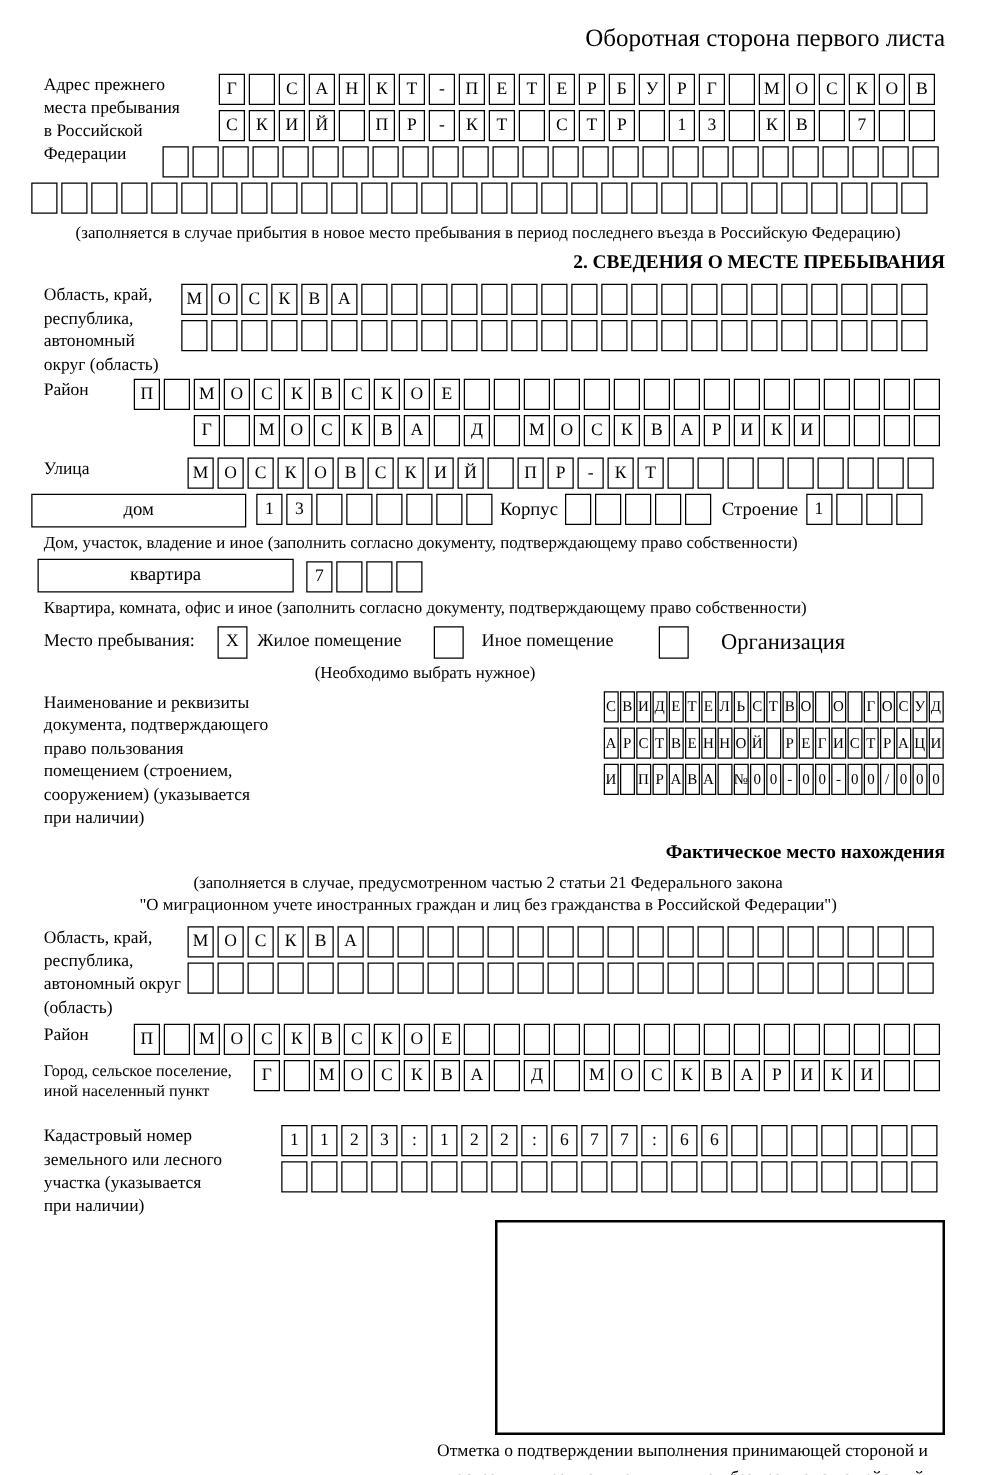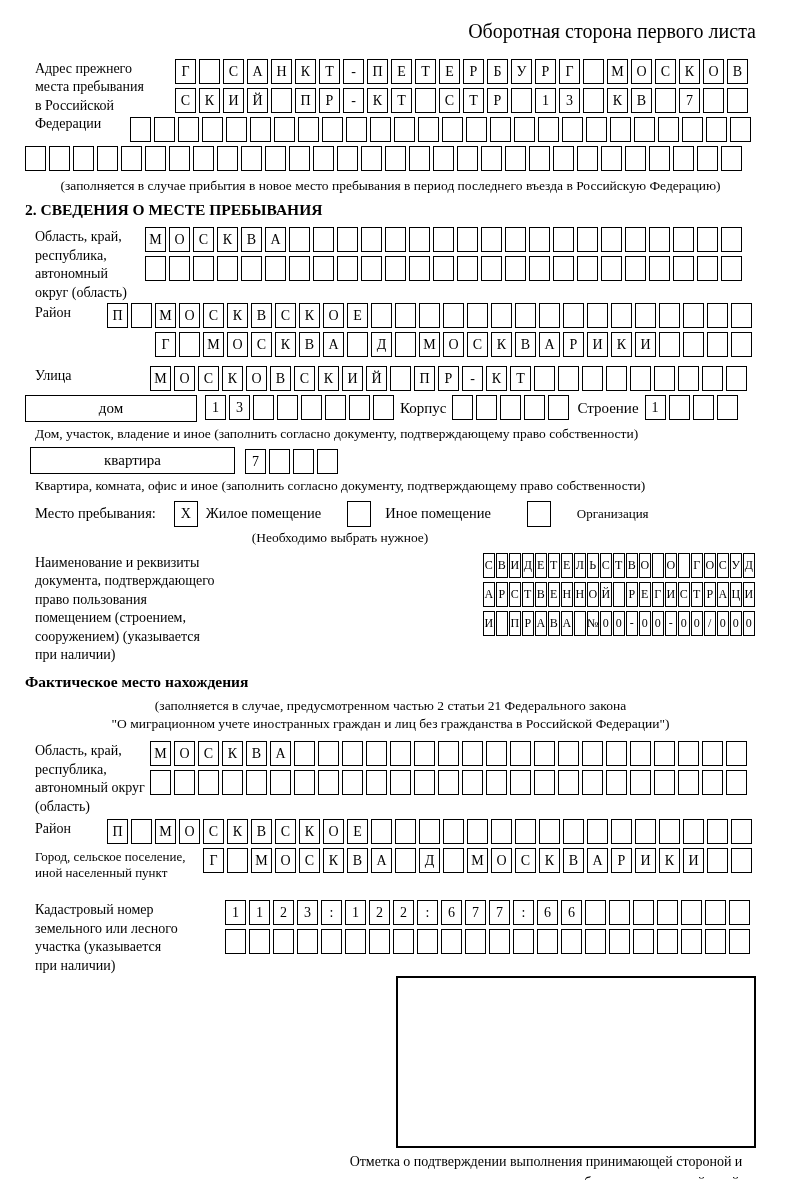"2. СВЕДЕНИЯ О МЕСТЕ ПРЕБЫВАНИЯ" .sect-title { text-align: left -> right }
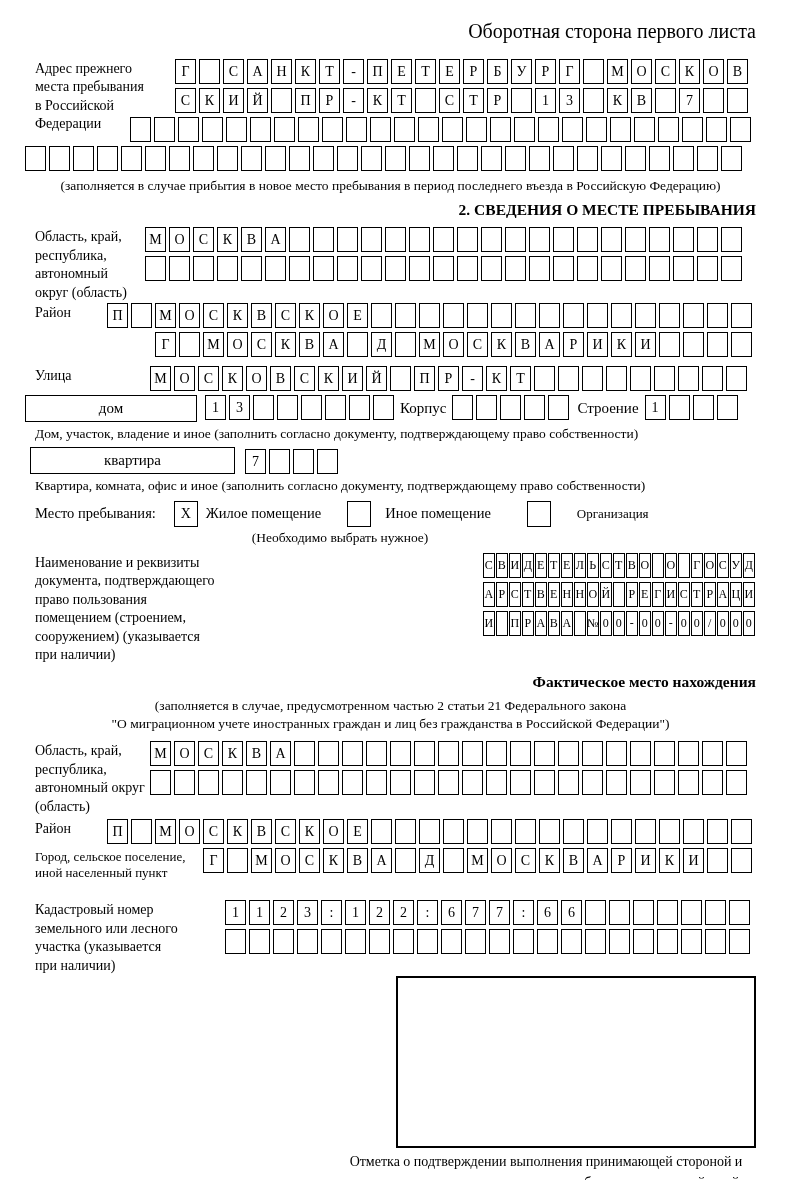"Организация" div { font-size: 13px -> 18px }
